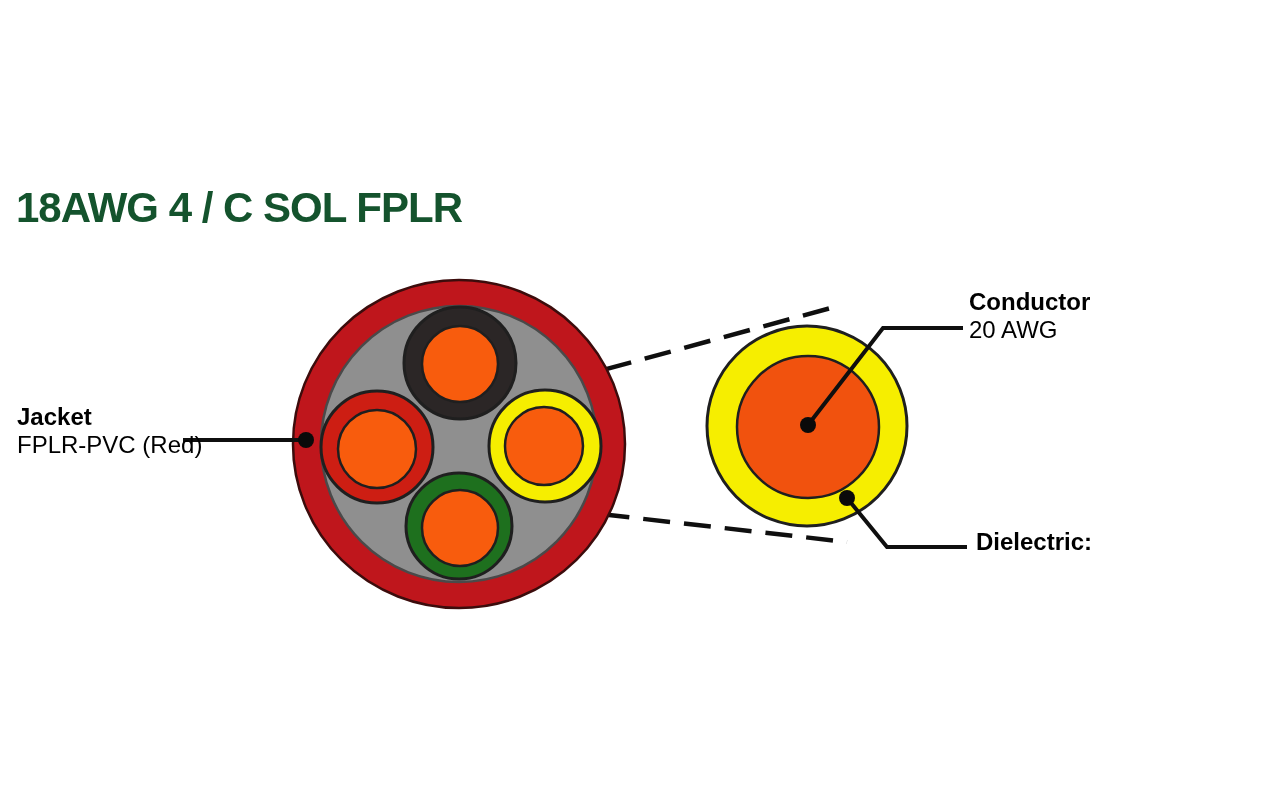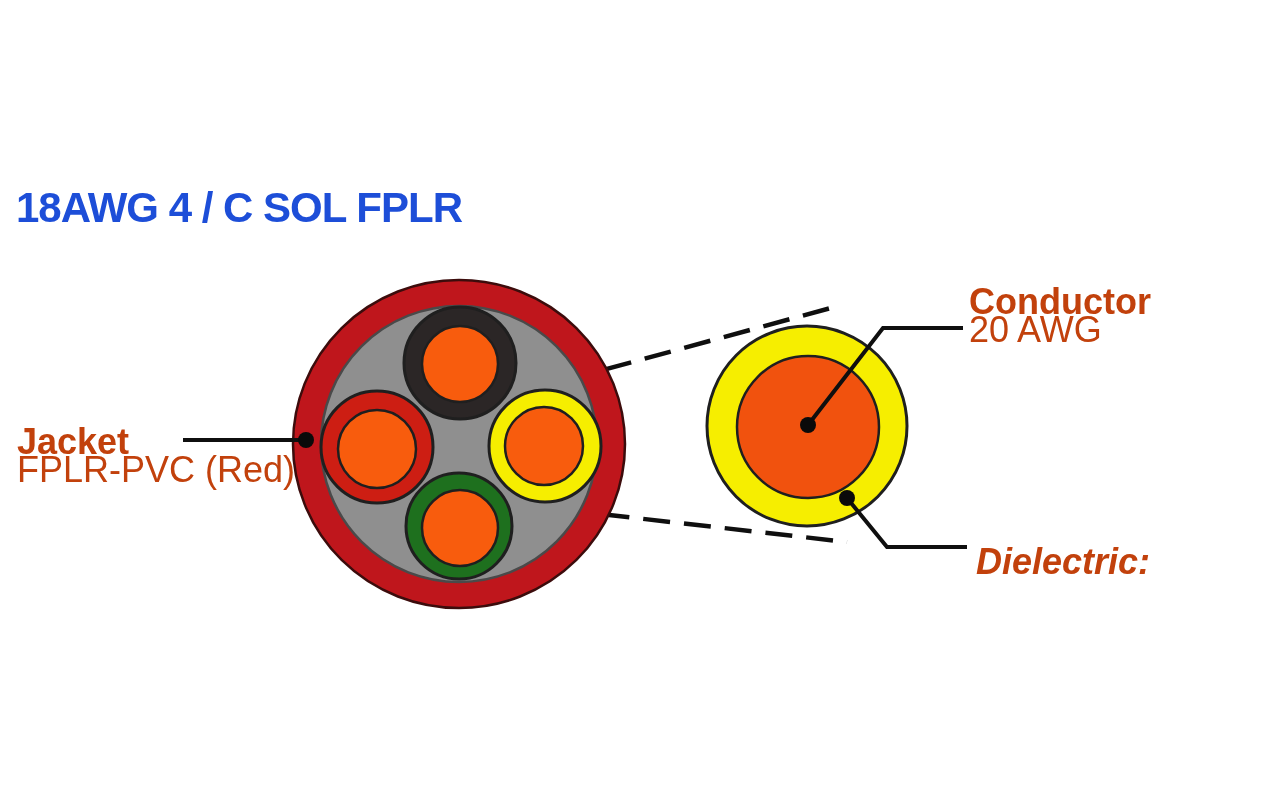"18AWG 4 / C SOL" .page-title { color: #1d4ed8 -> #14532d }
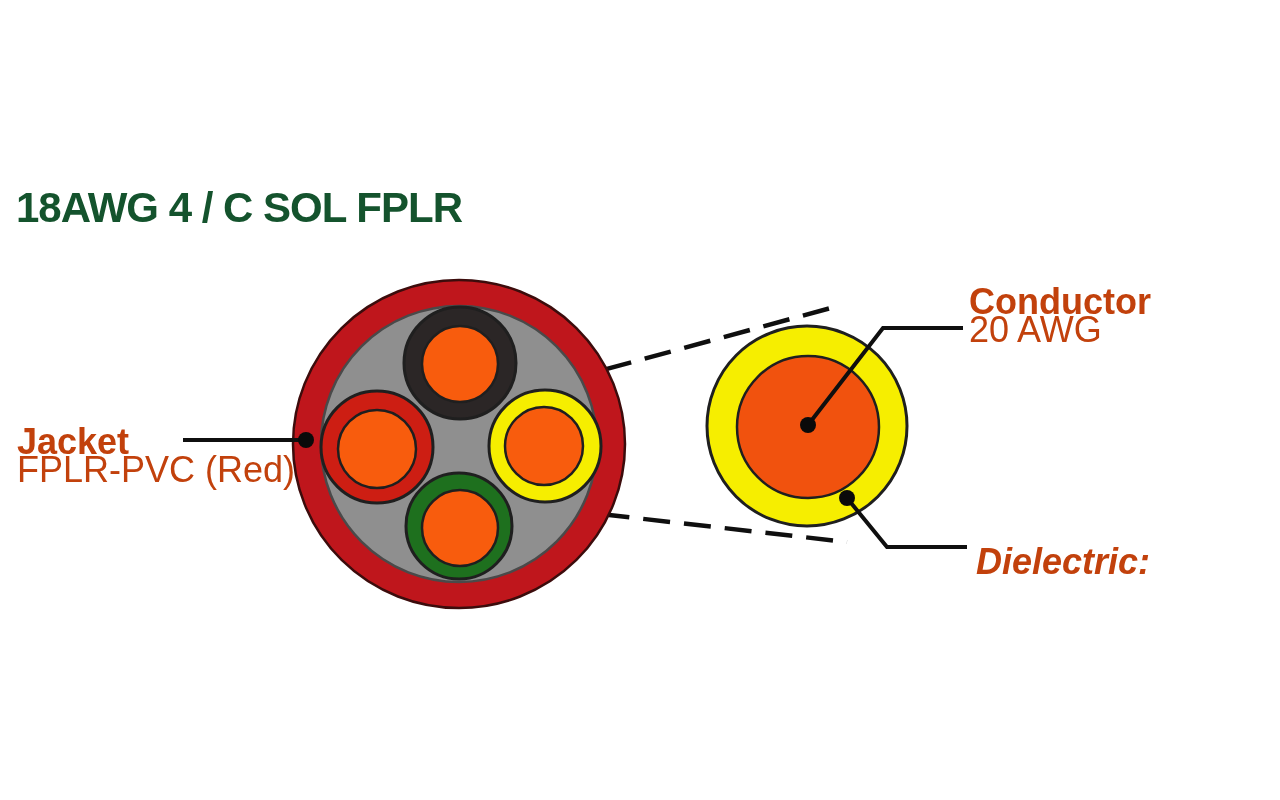"Conductor" .callout { color: #c2410c -> #000000; font-size: 36px -> 24px }
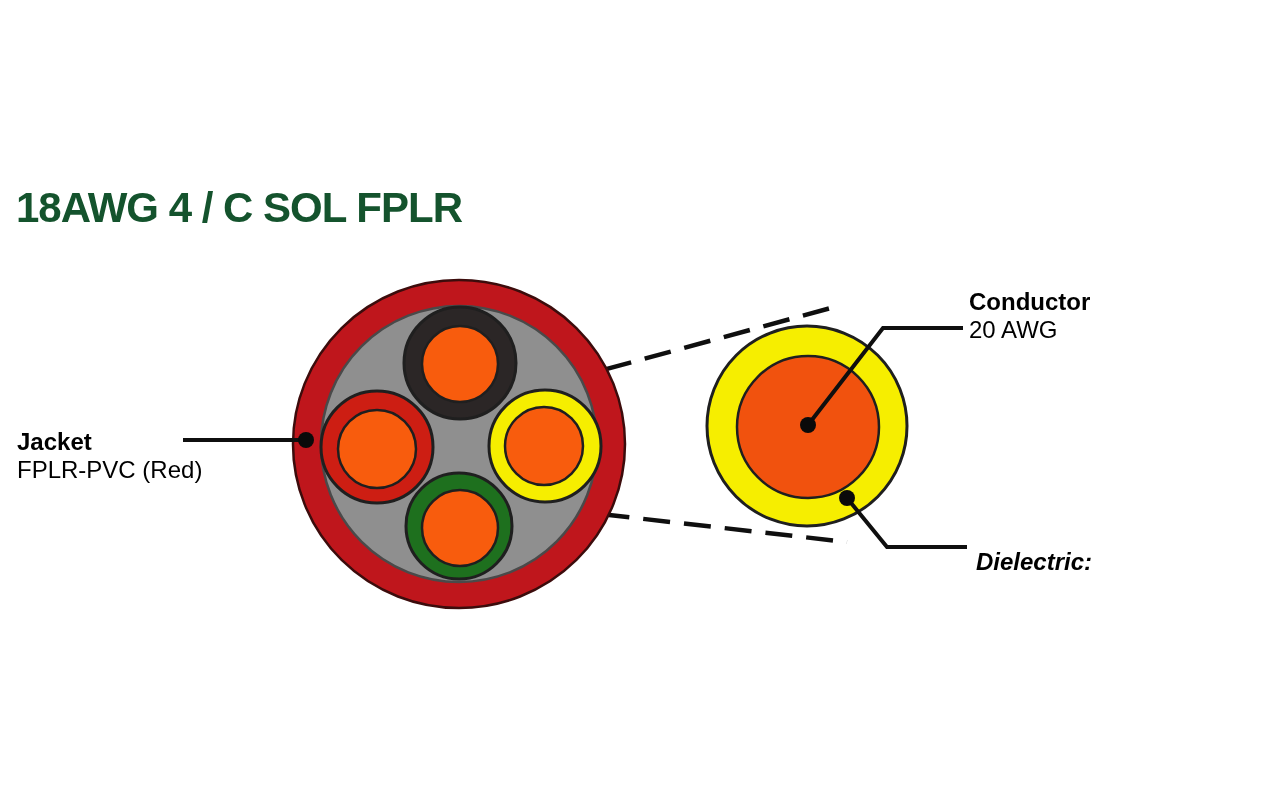"Jacket" div.callout { top: 428px -> 403px }
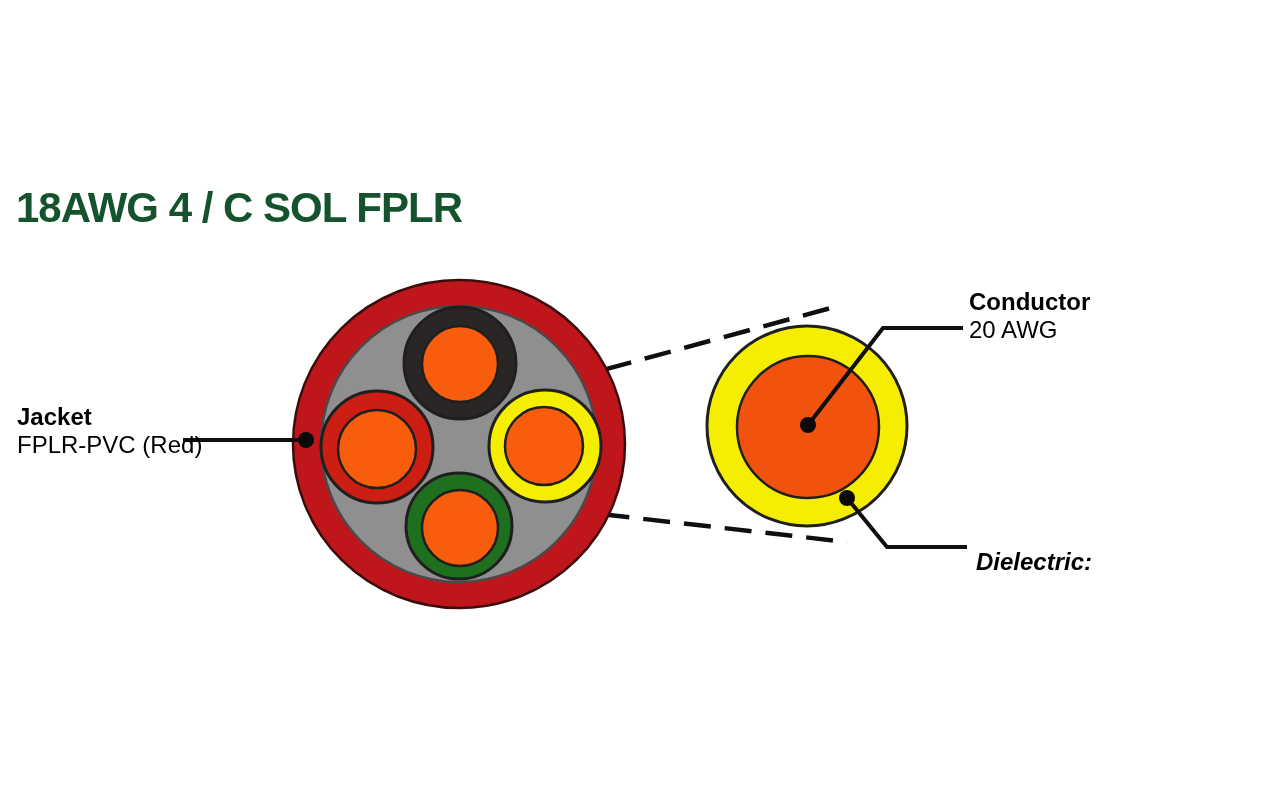"Dielectric:" div.callout { font-style: italic -> none; top: 548px -> 528px }
